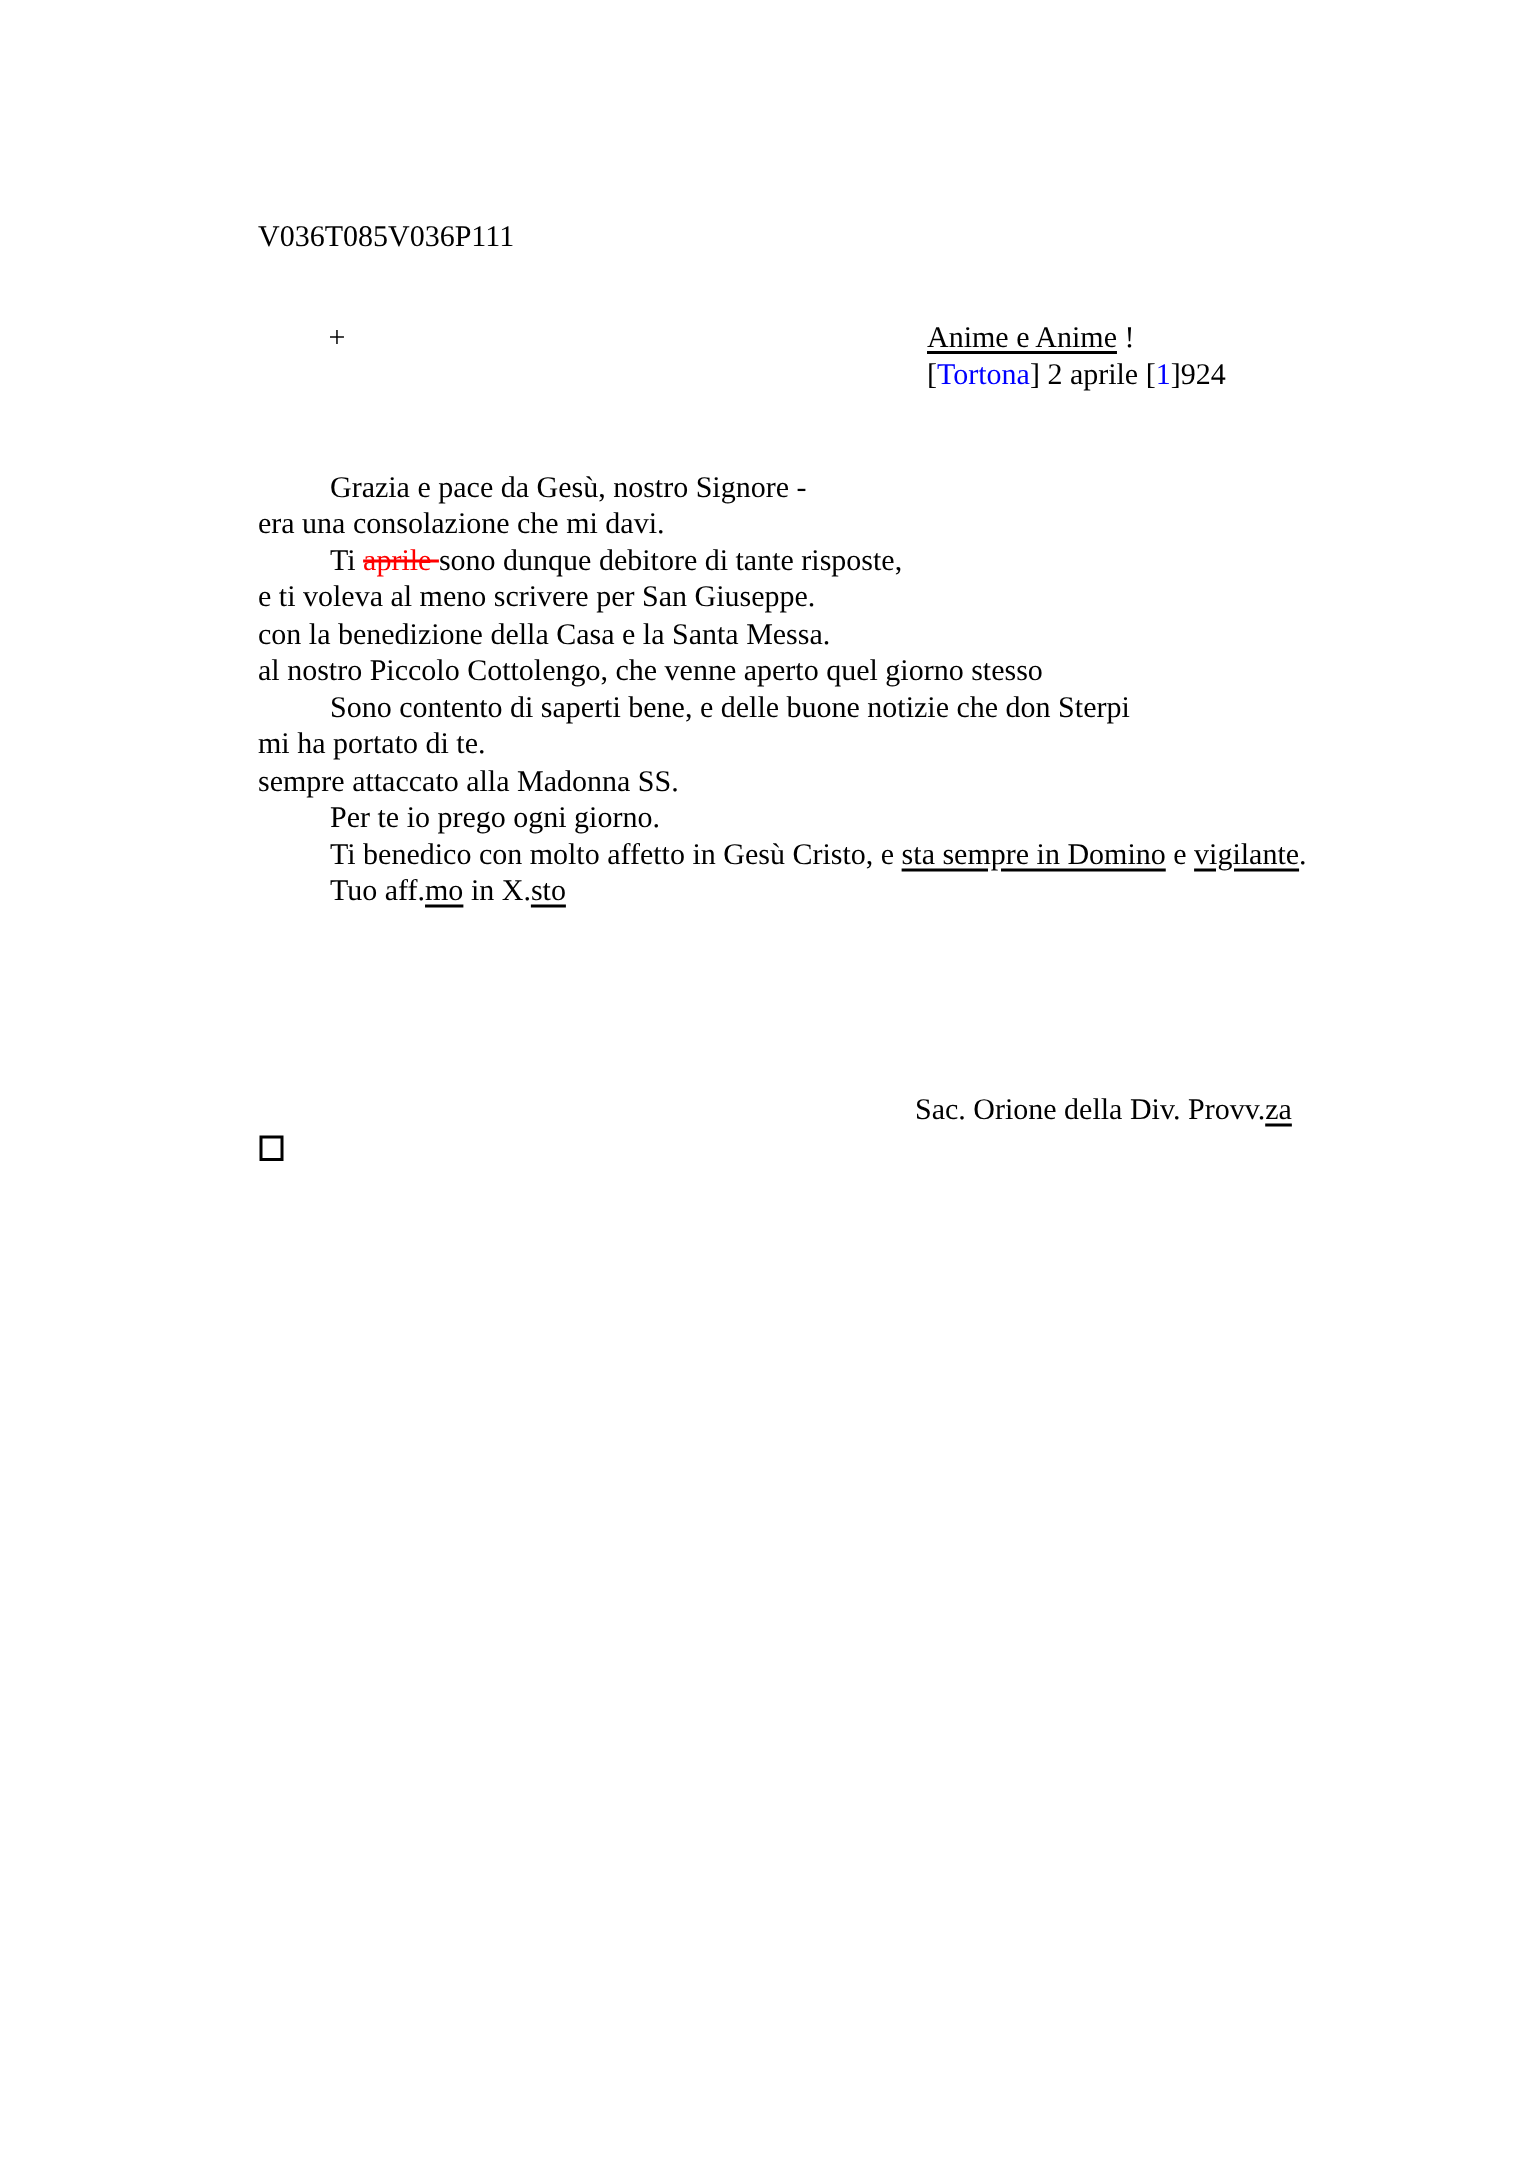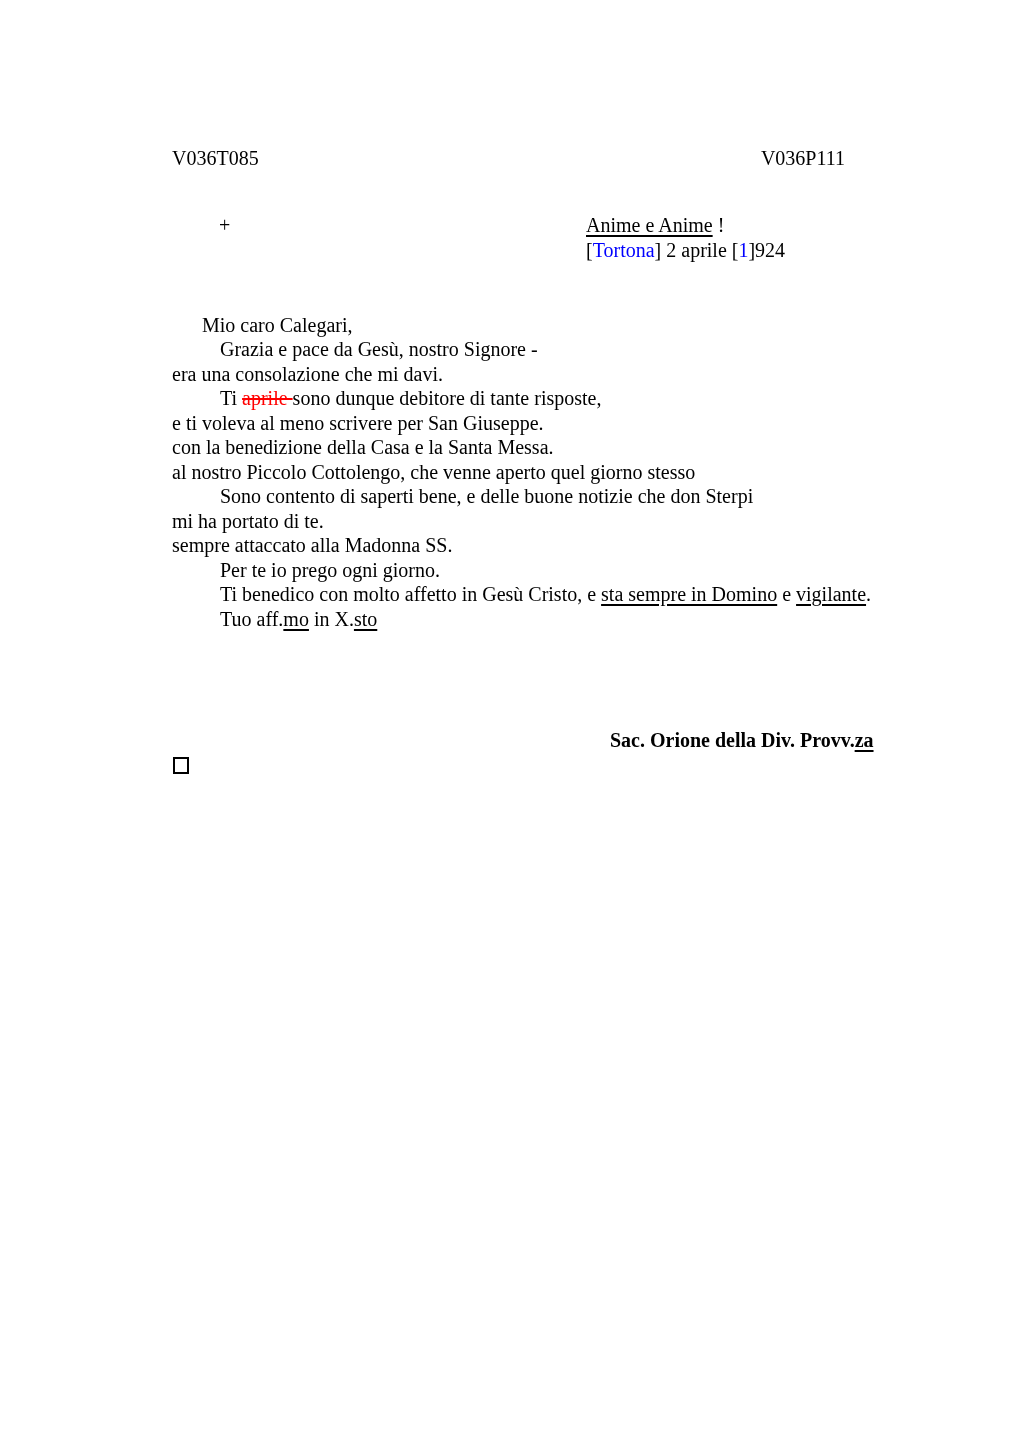"V036T085" .header-row { justify-content: space-between -> none }
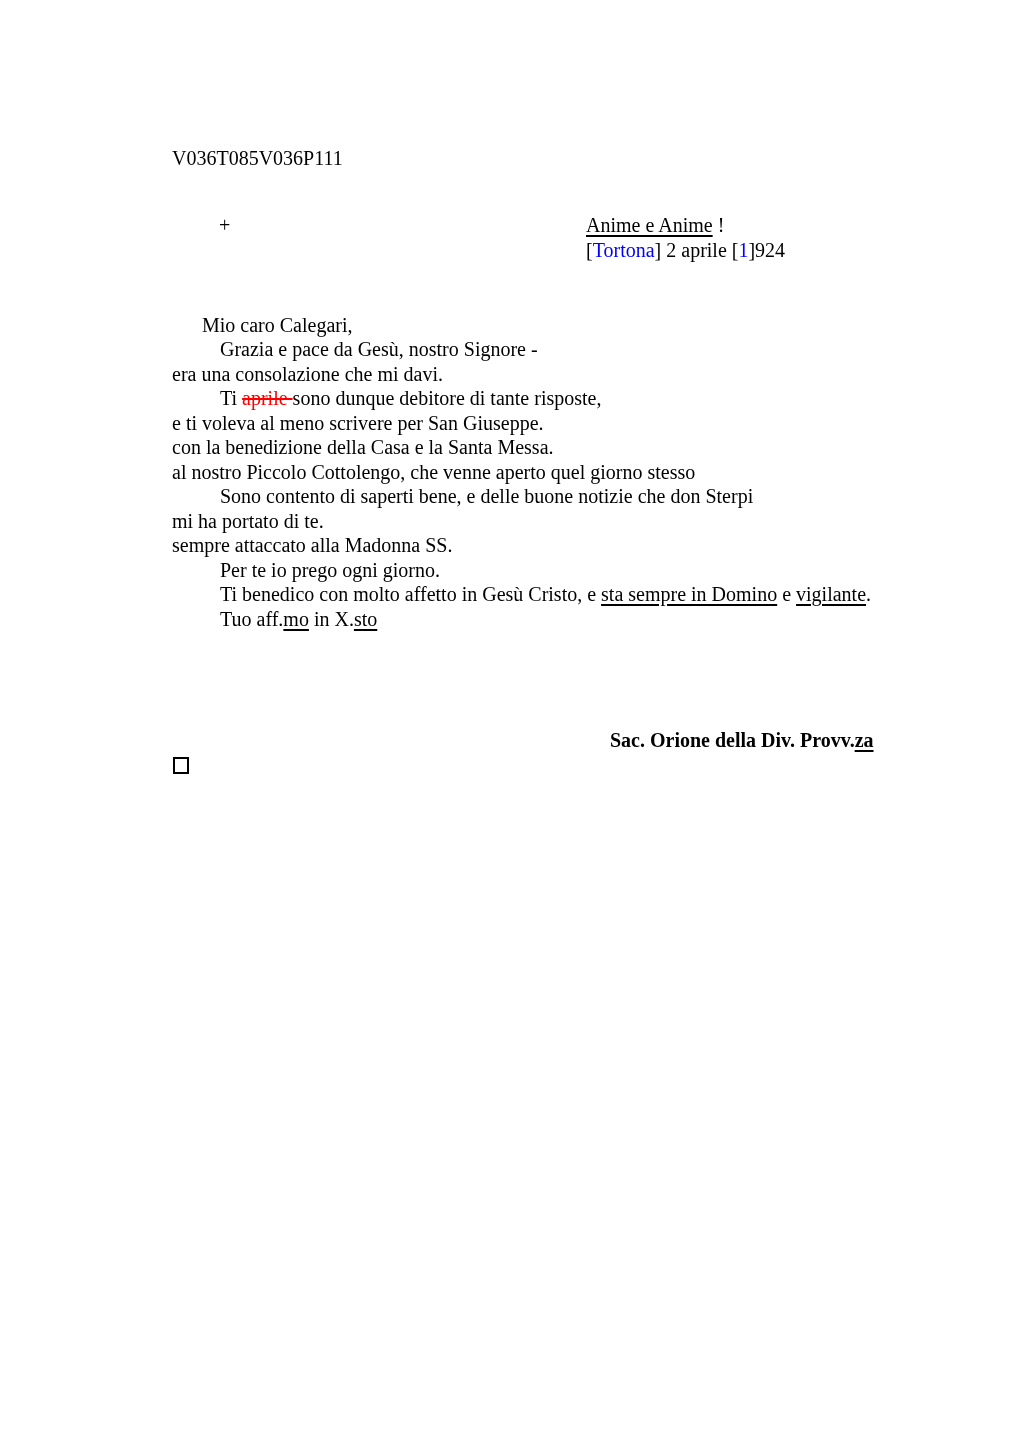"Anime e Anime !" .letterhead { left: 586px -> 618px }
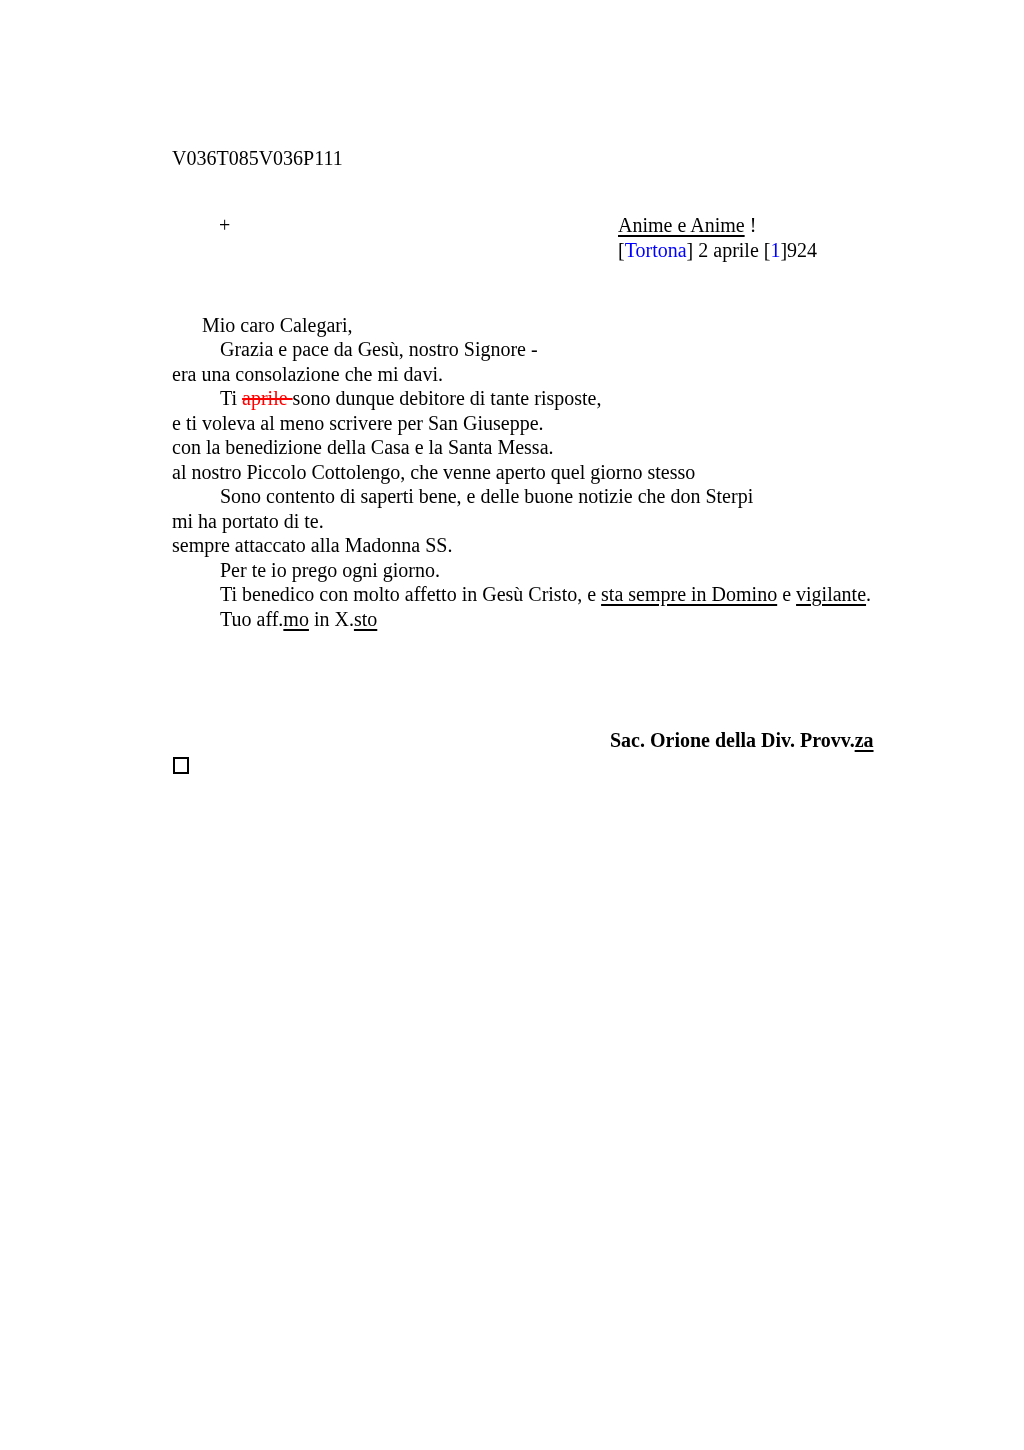"Mio caro Calegari," div.letter-line { html: <div> <span>Mio caro Calegari,</span> </div> -> none }
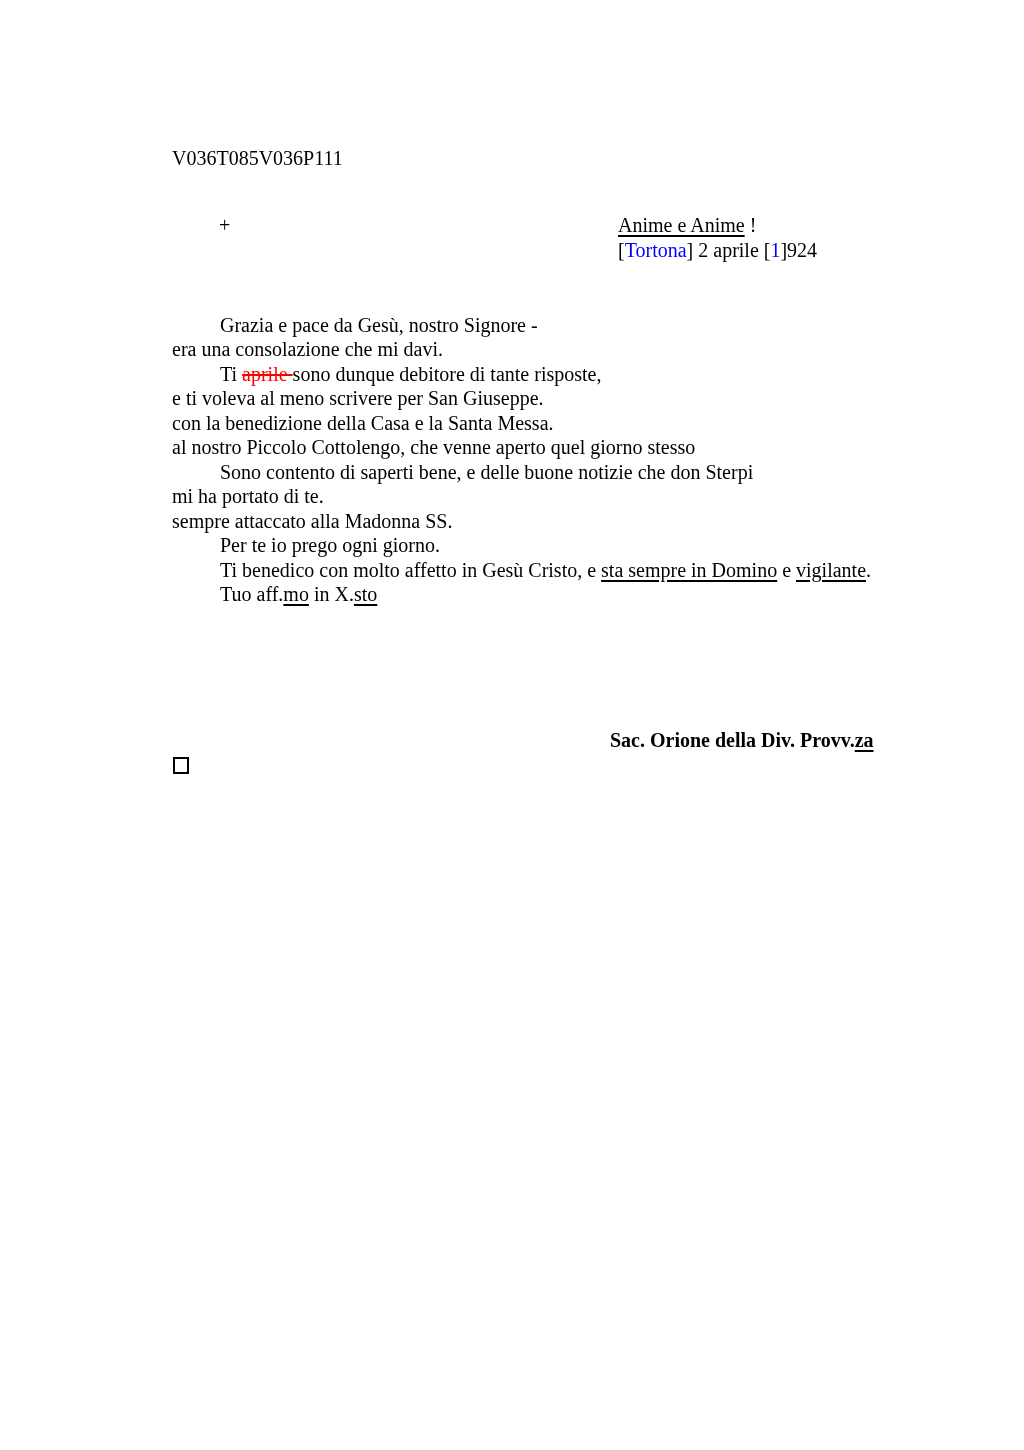"Sac. Orione della Div. Provv.za" .signature-line { font-weight: bold -> none }
